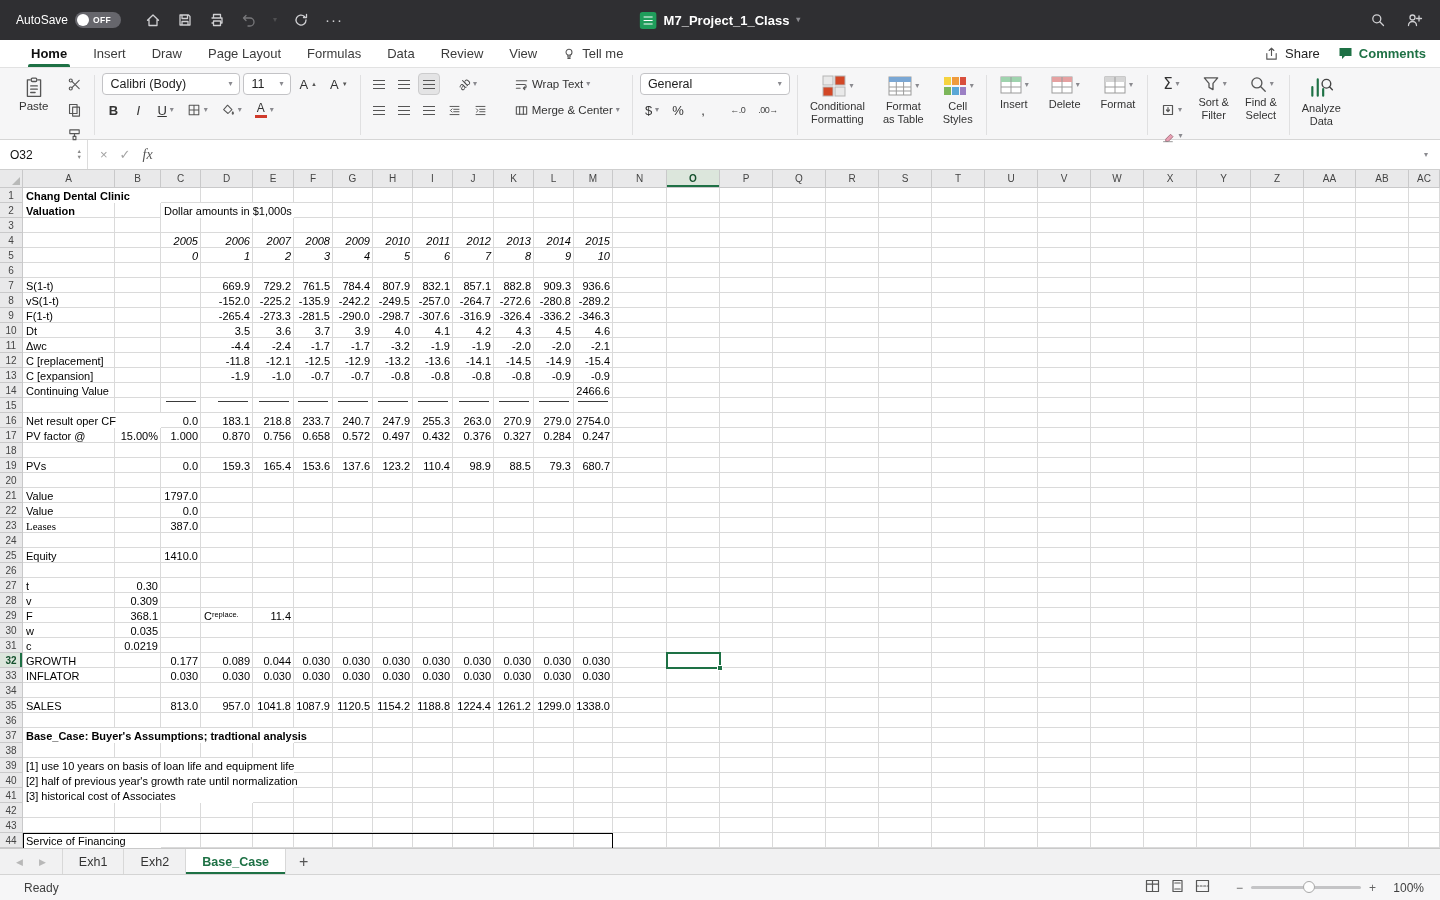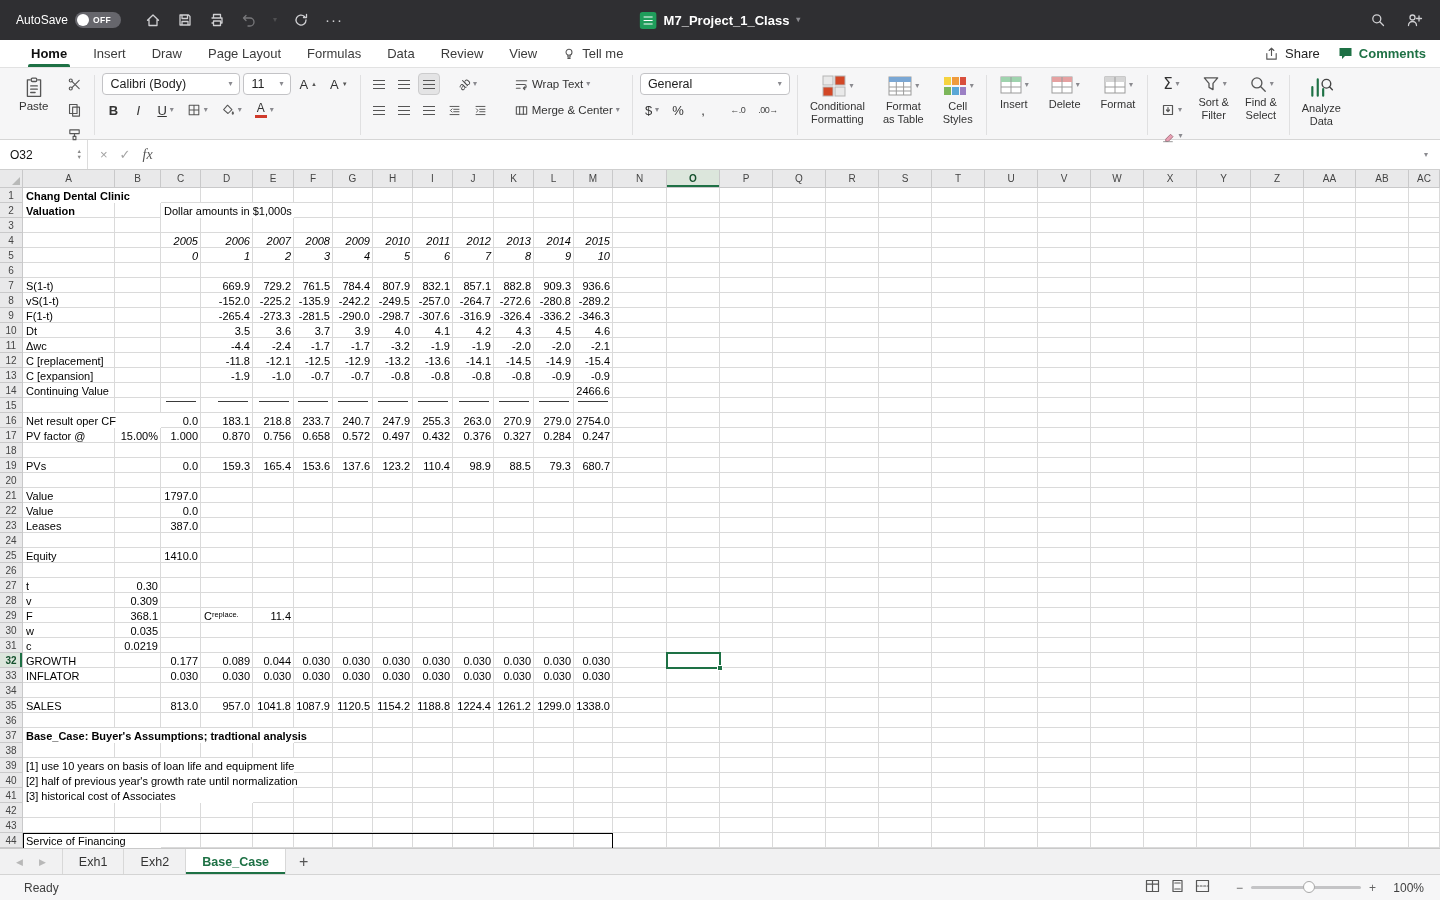"Leases" div.cv { font-family: none -> Liberation Serif, serif }
